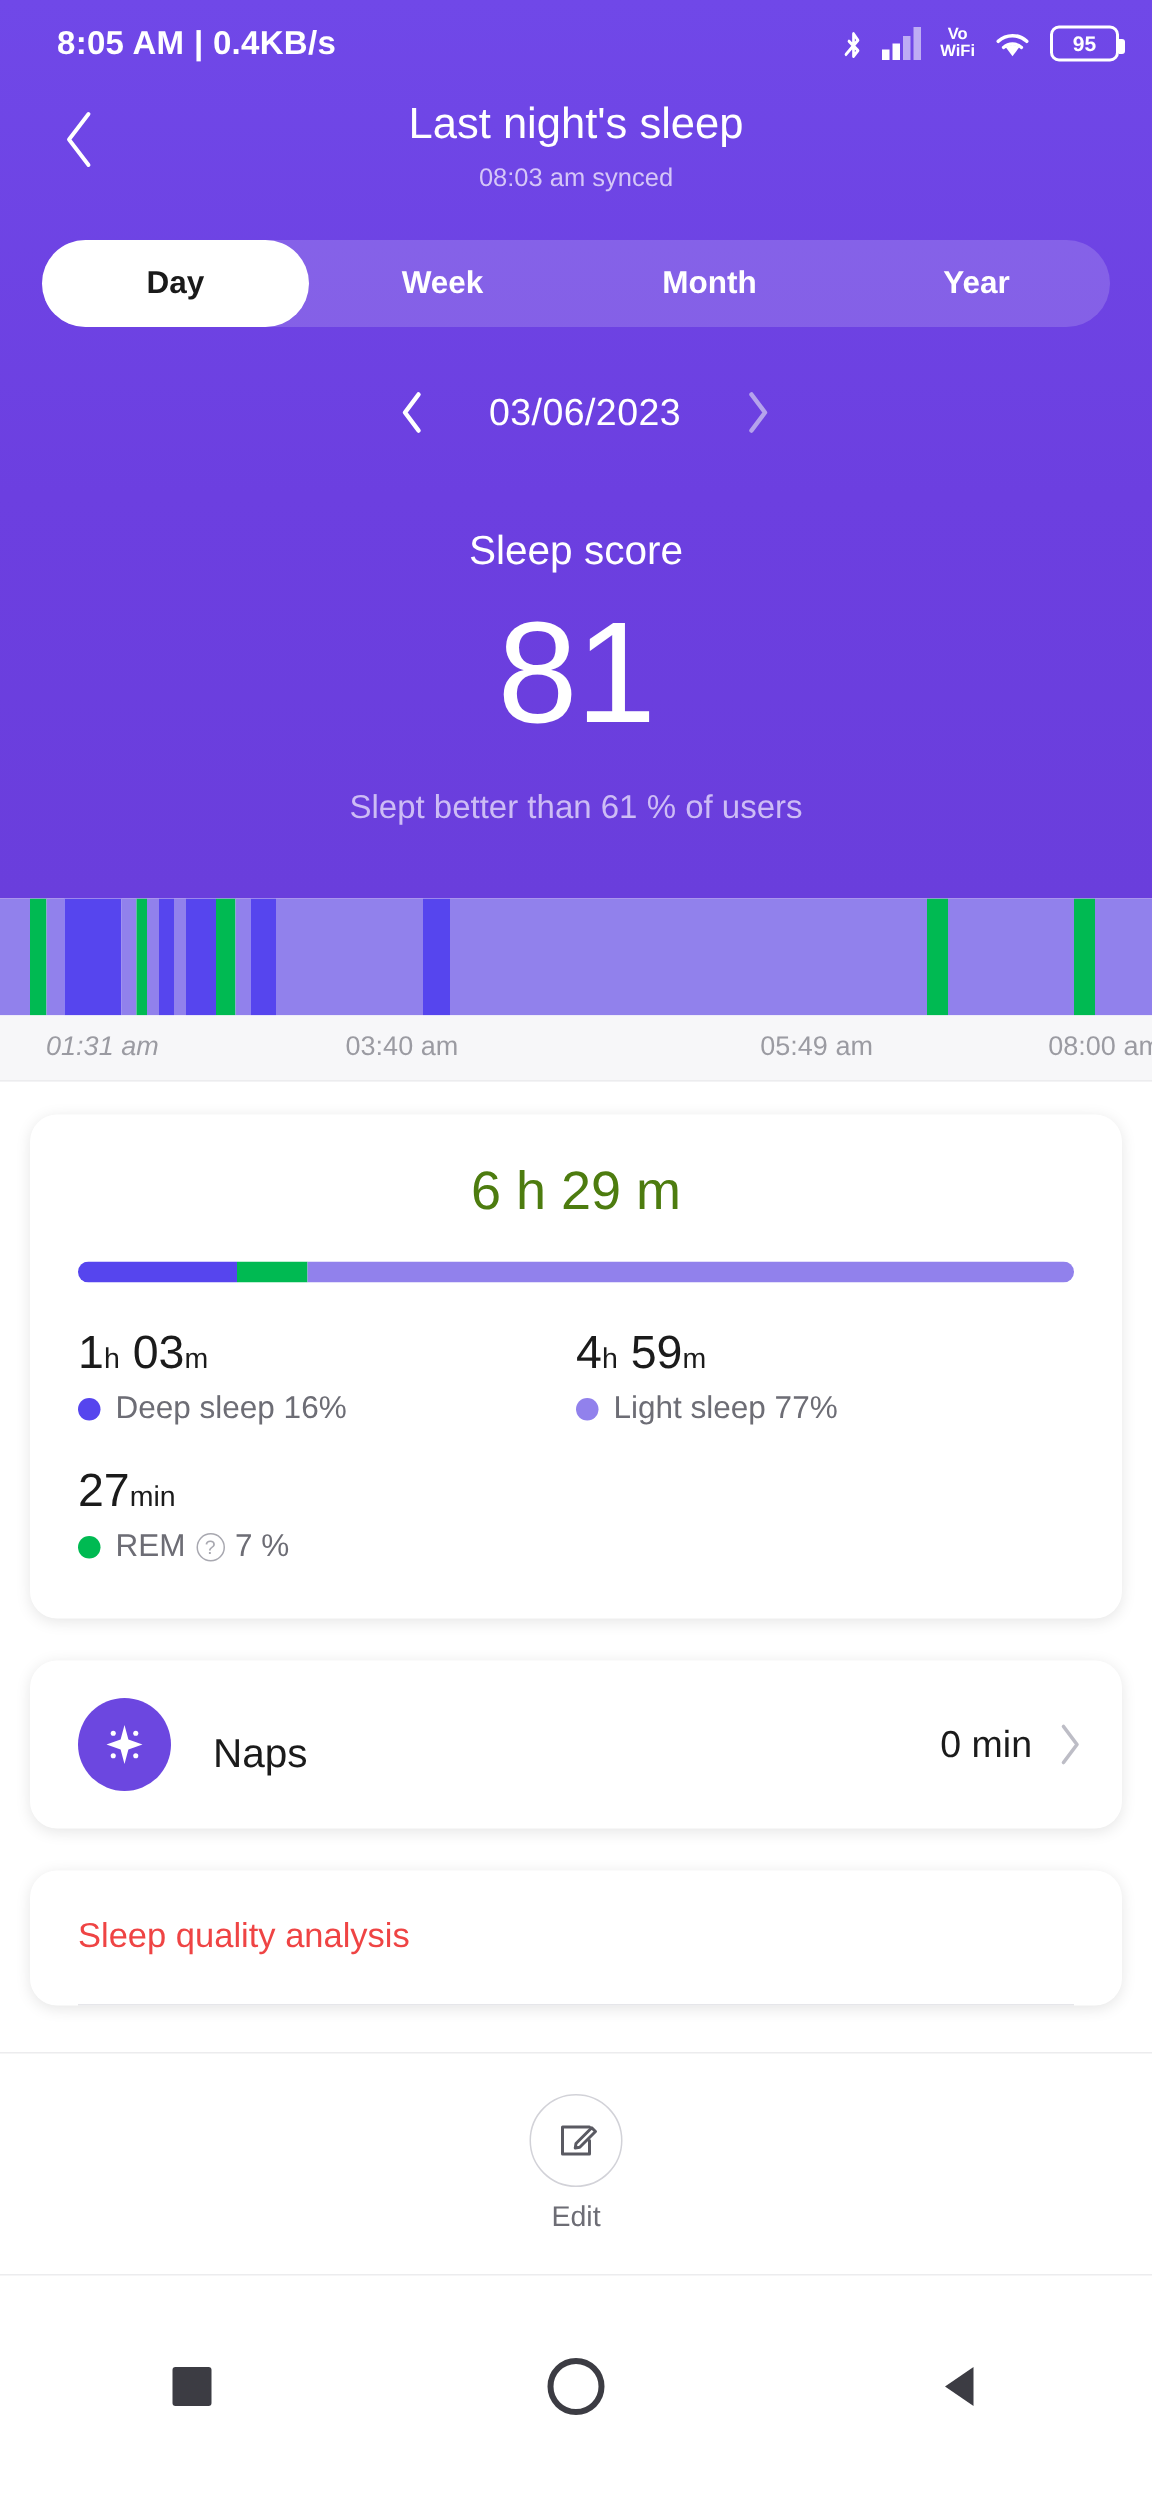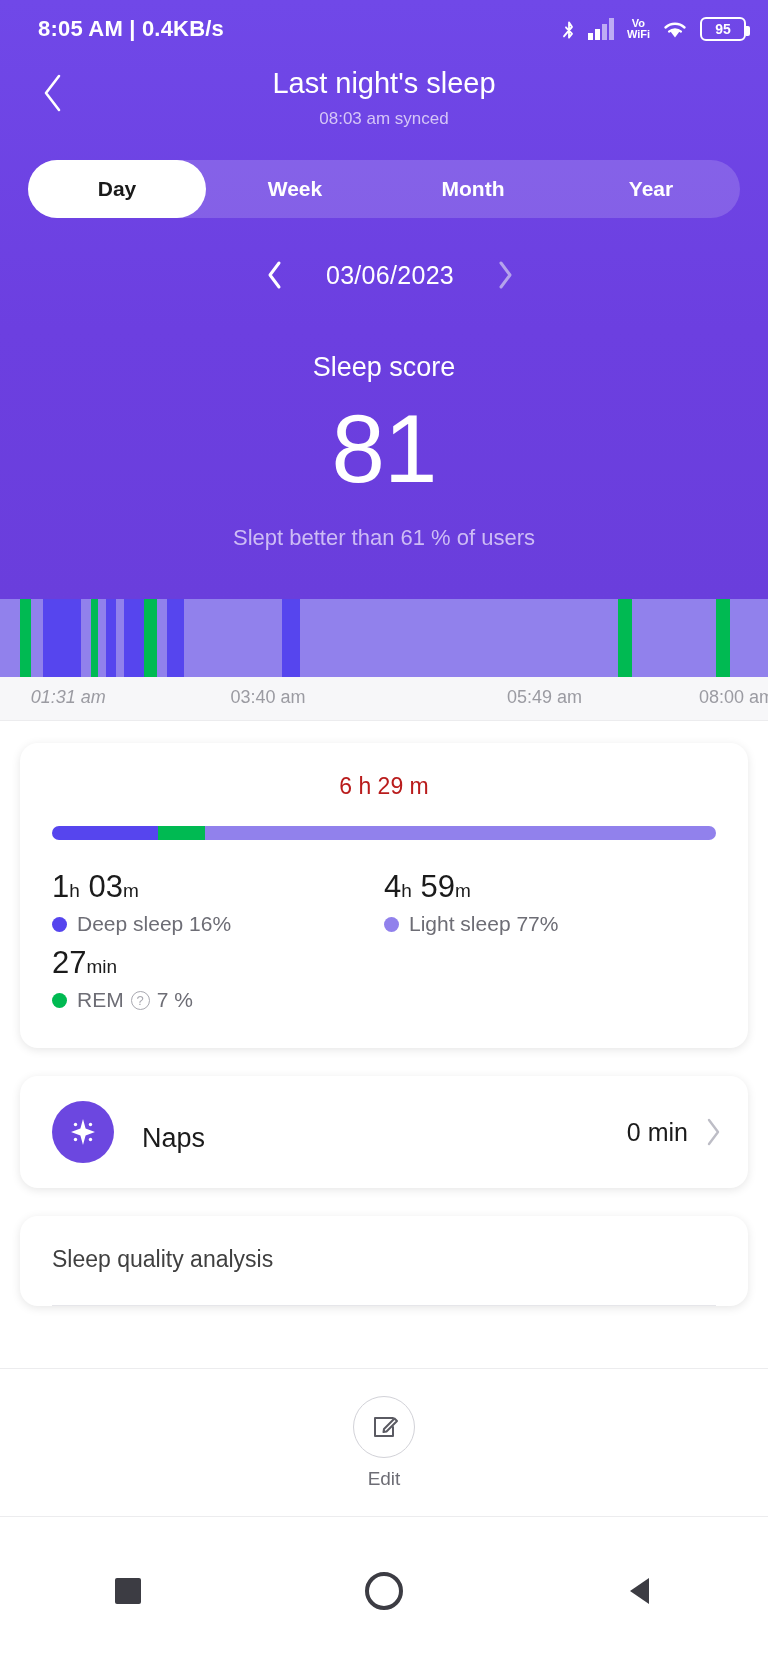"6 h 29 m" .dur-total { color: #b91c1c -> #4d7c0f; font-size: 23px -> 36px }
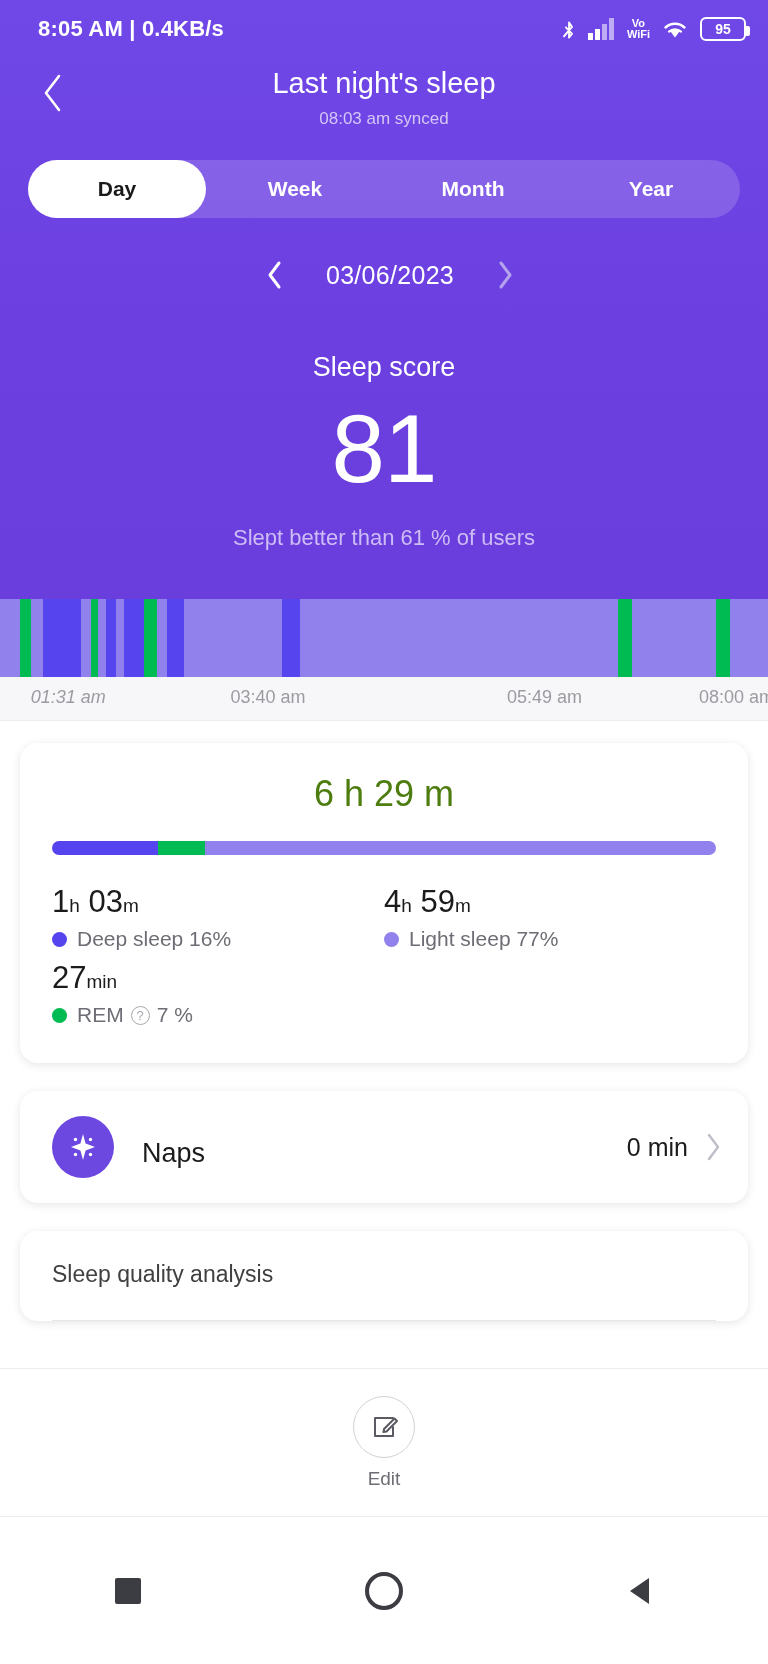"1h 03m" .stats { row-gap: 10px -> 26px }
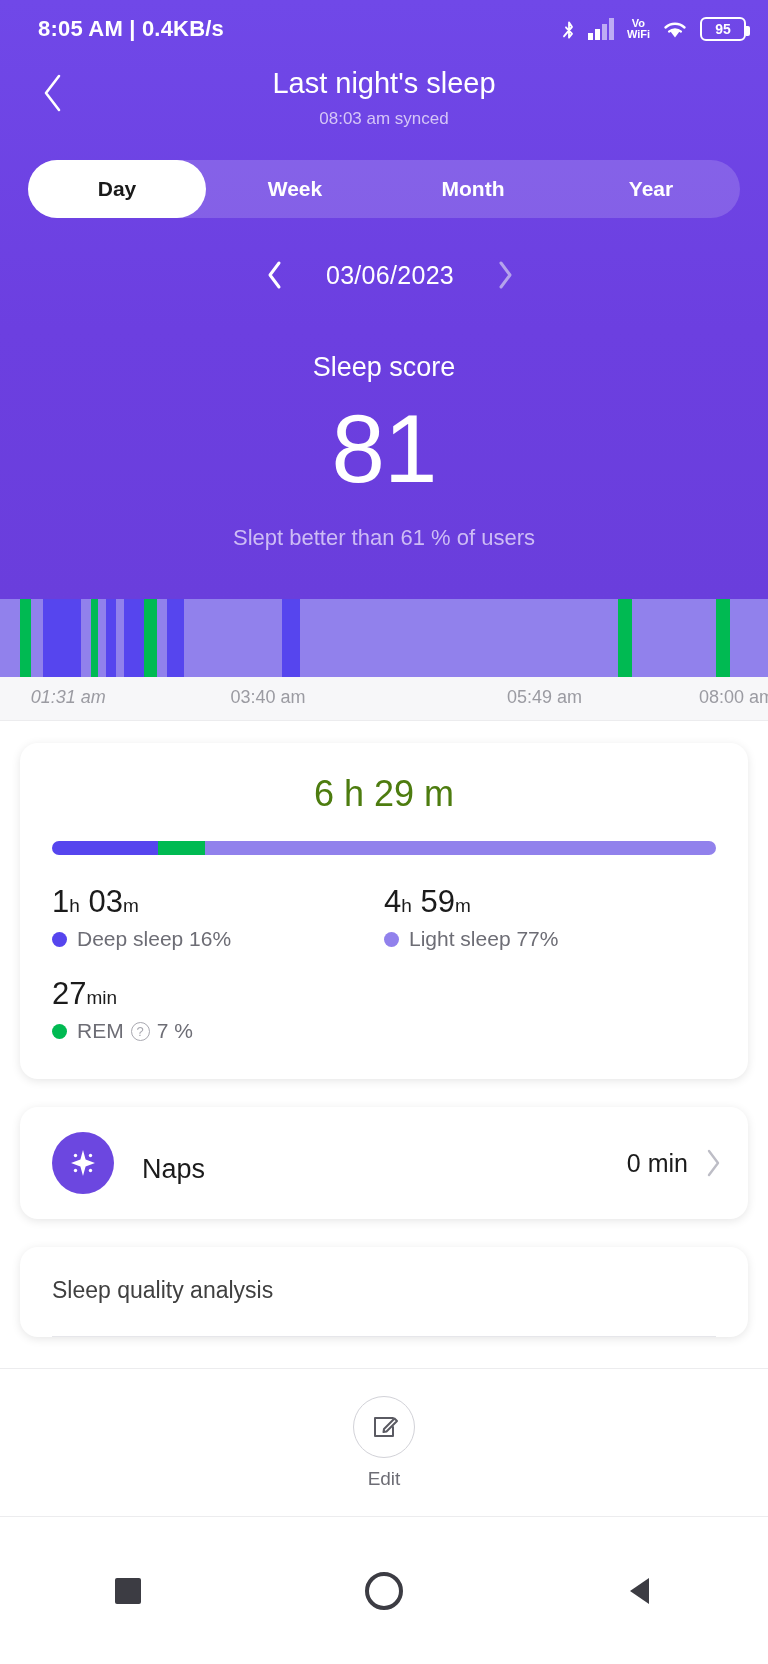"Sleep quality analysis" .quality-title { color: #404040 -> #ef4444 }
